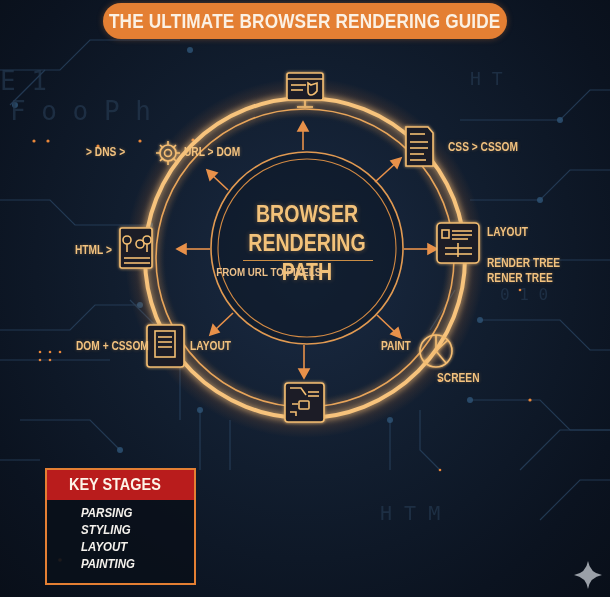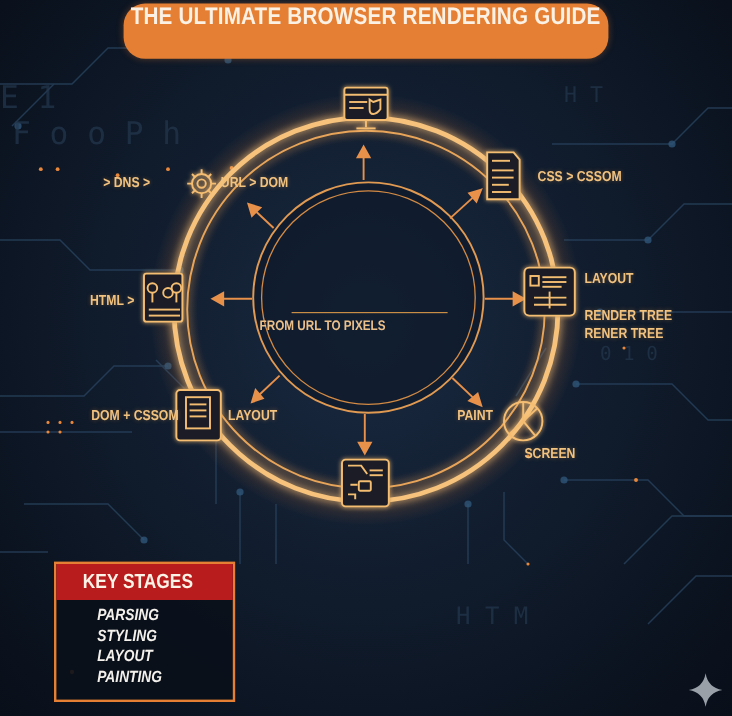"THE ULTIMATE BROWSER RENDERING GUIDE" .title-banner { align-items: none -> center; height: 46px -> 36px }
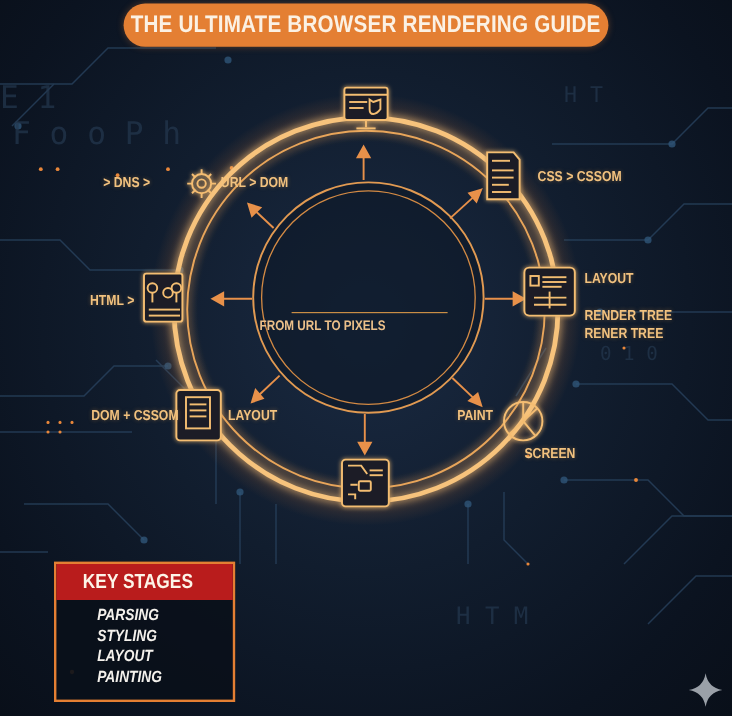"BROWSER" div.center-title { html: none -> <div> <span>BROWSER</span> <span>RENDERING PATH</span> </div> }
